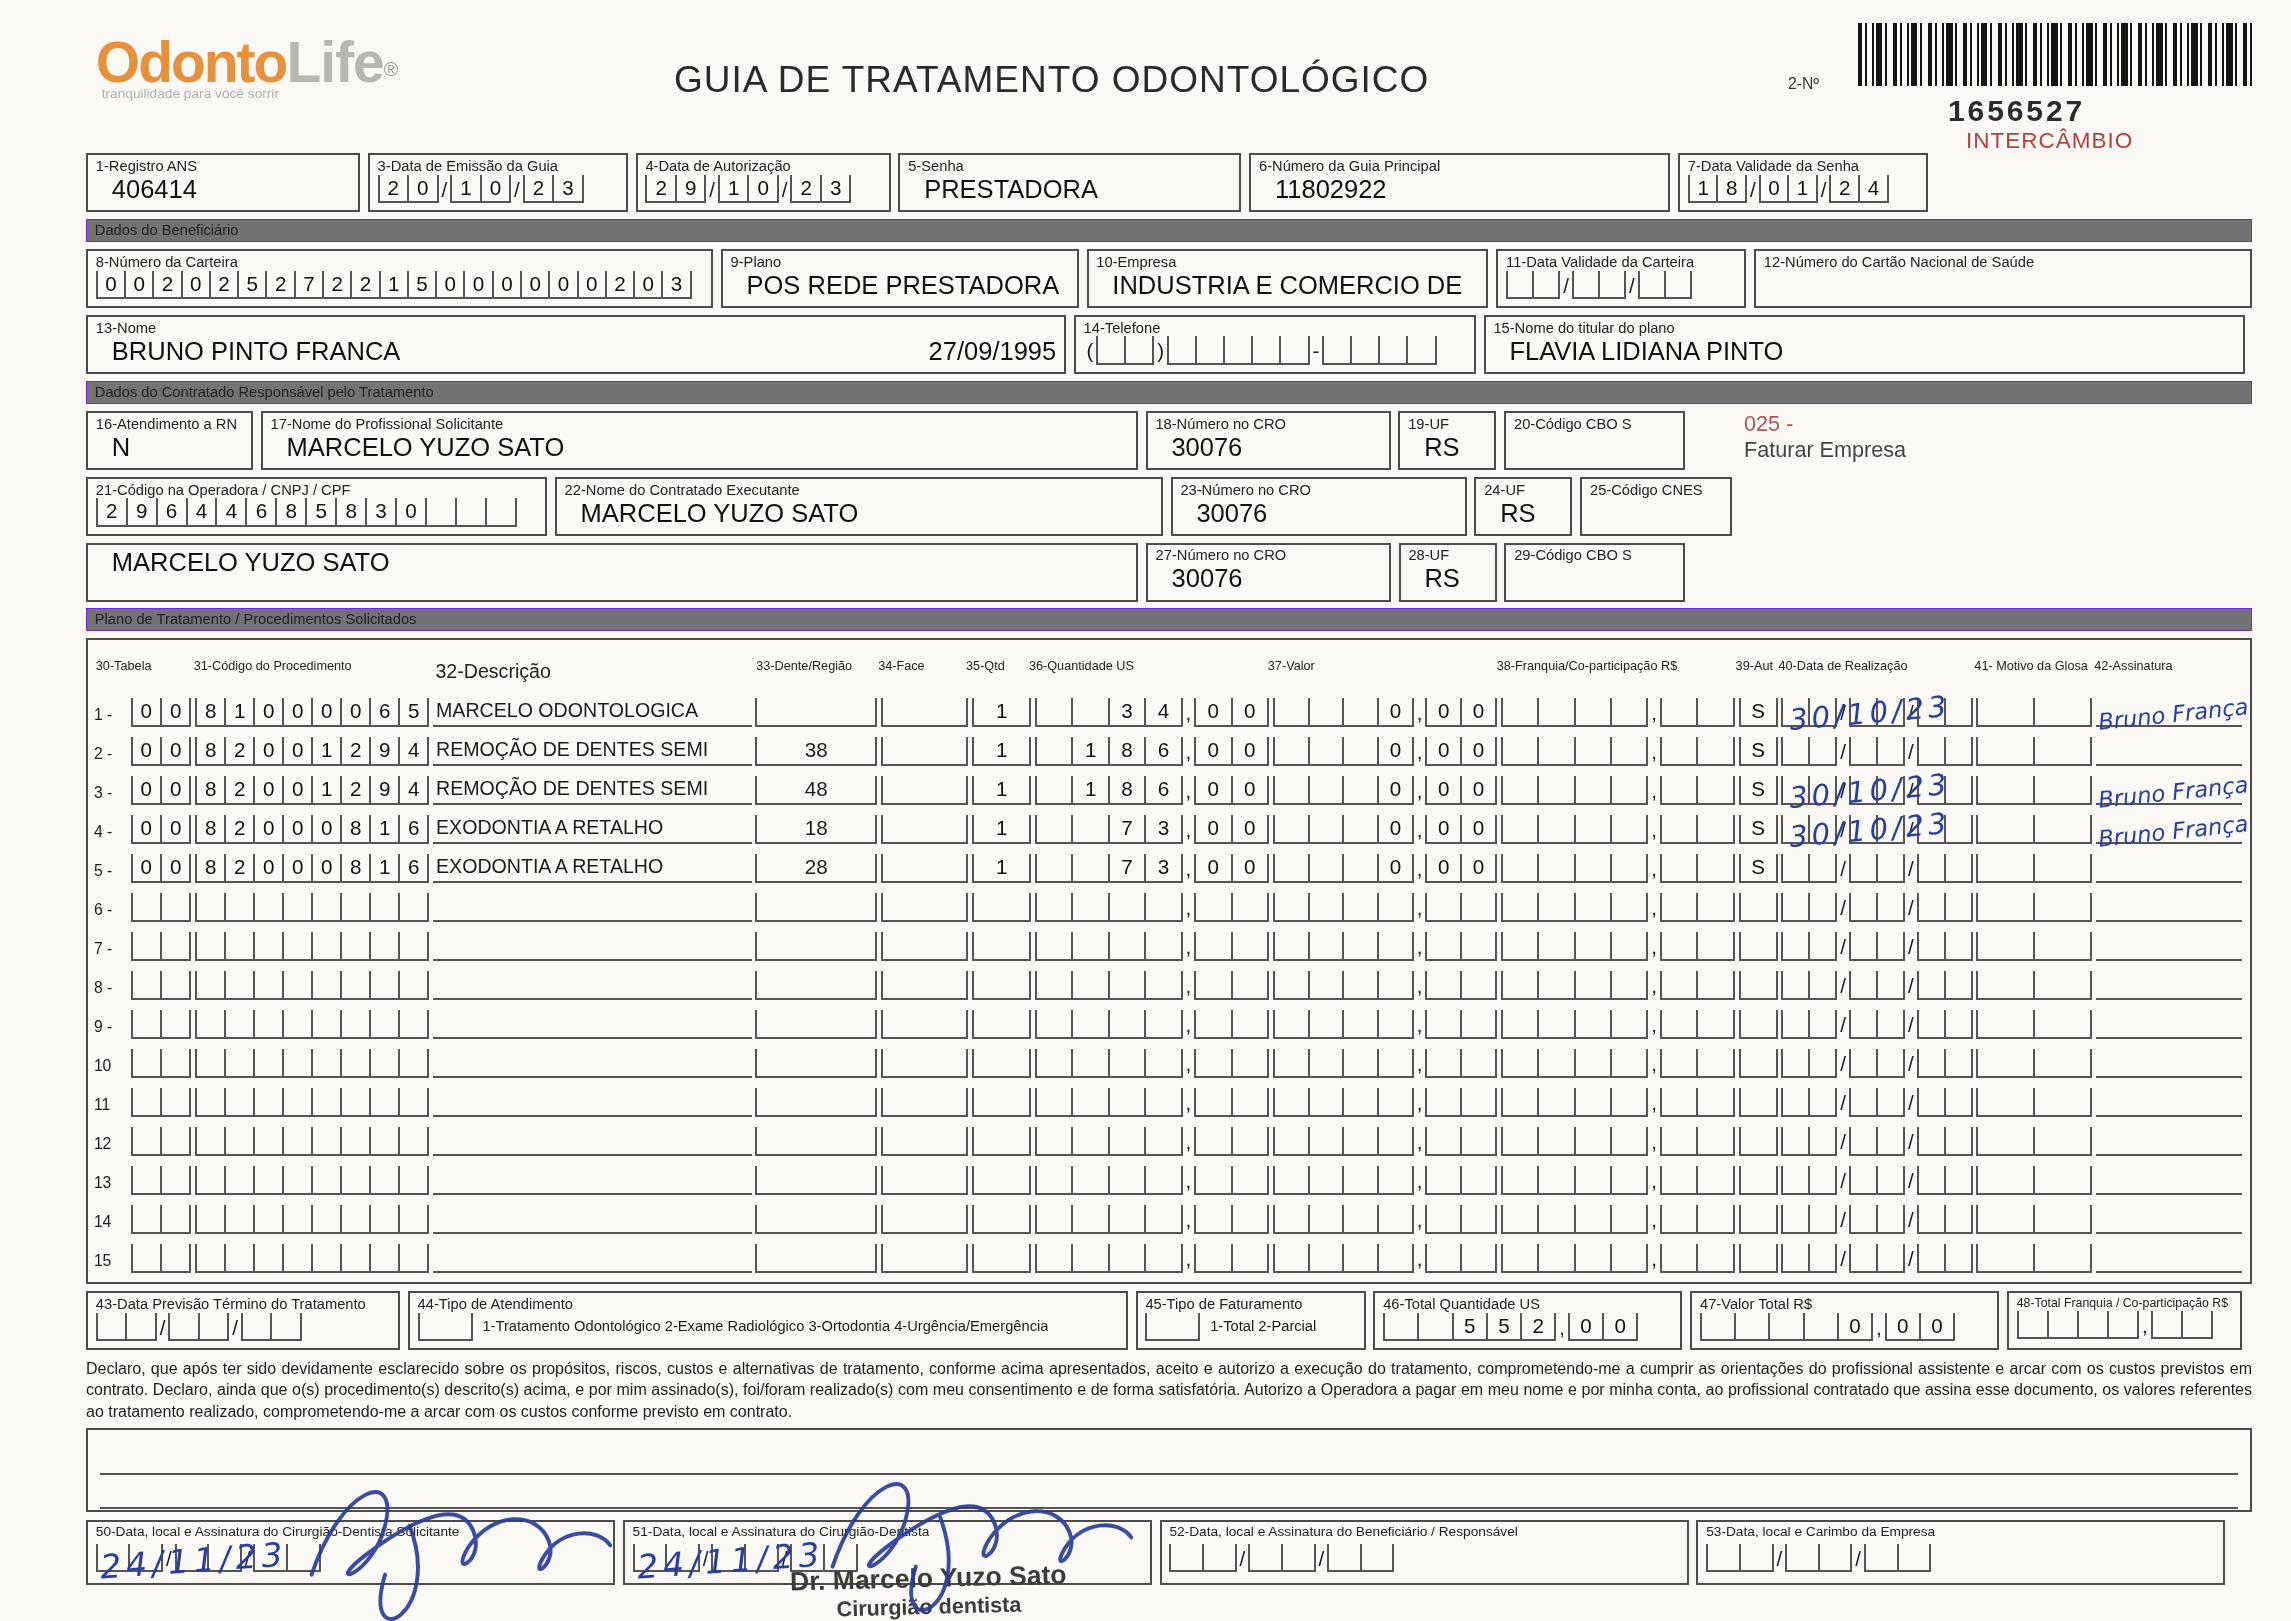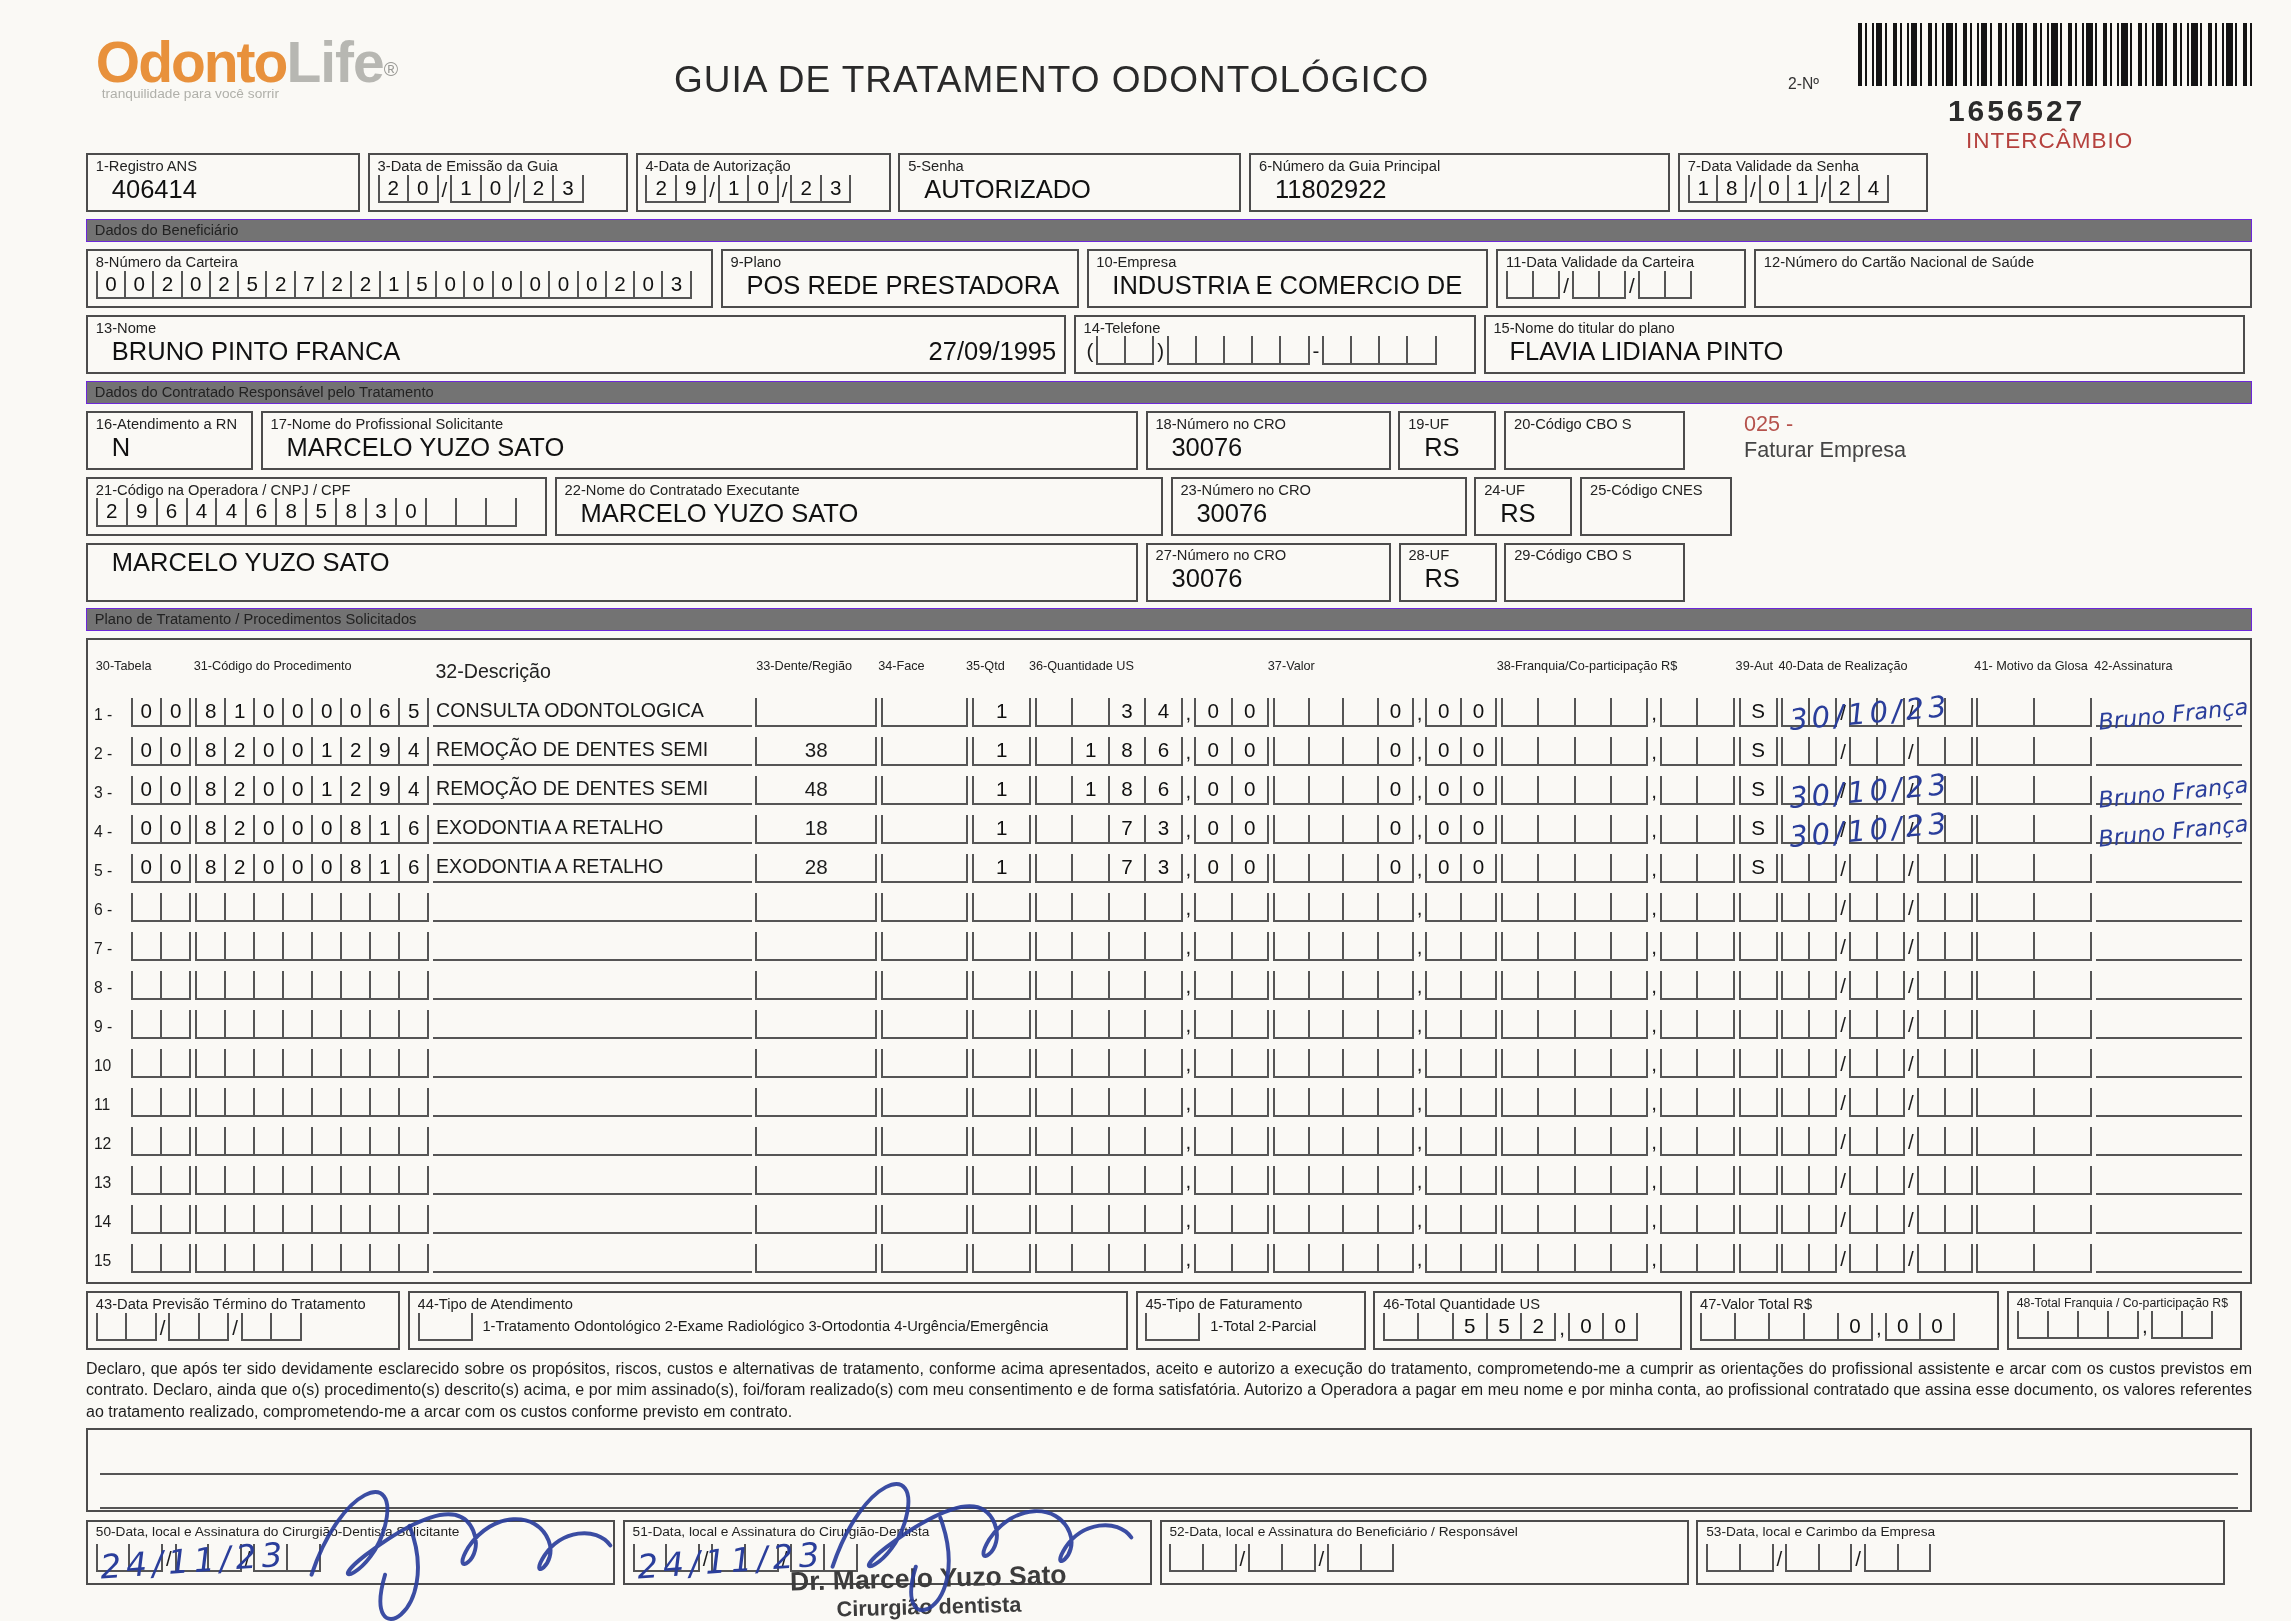"AUTORIZADO" div.fvalue { text: AUTORIZADO -> PRESTADORA }
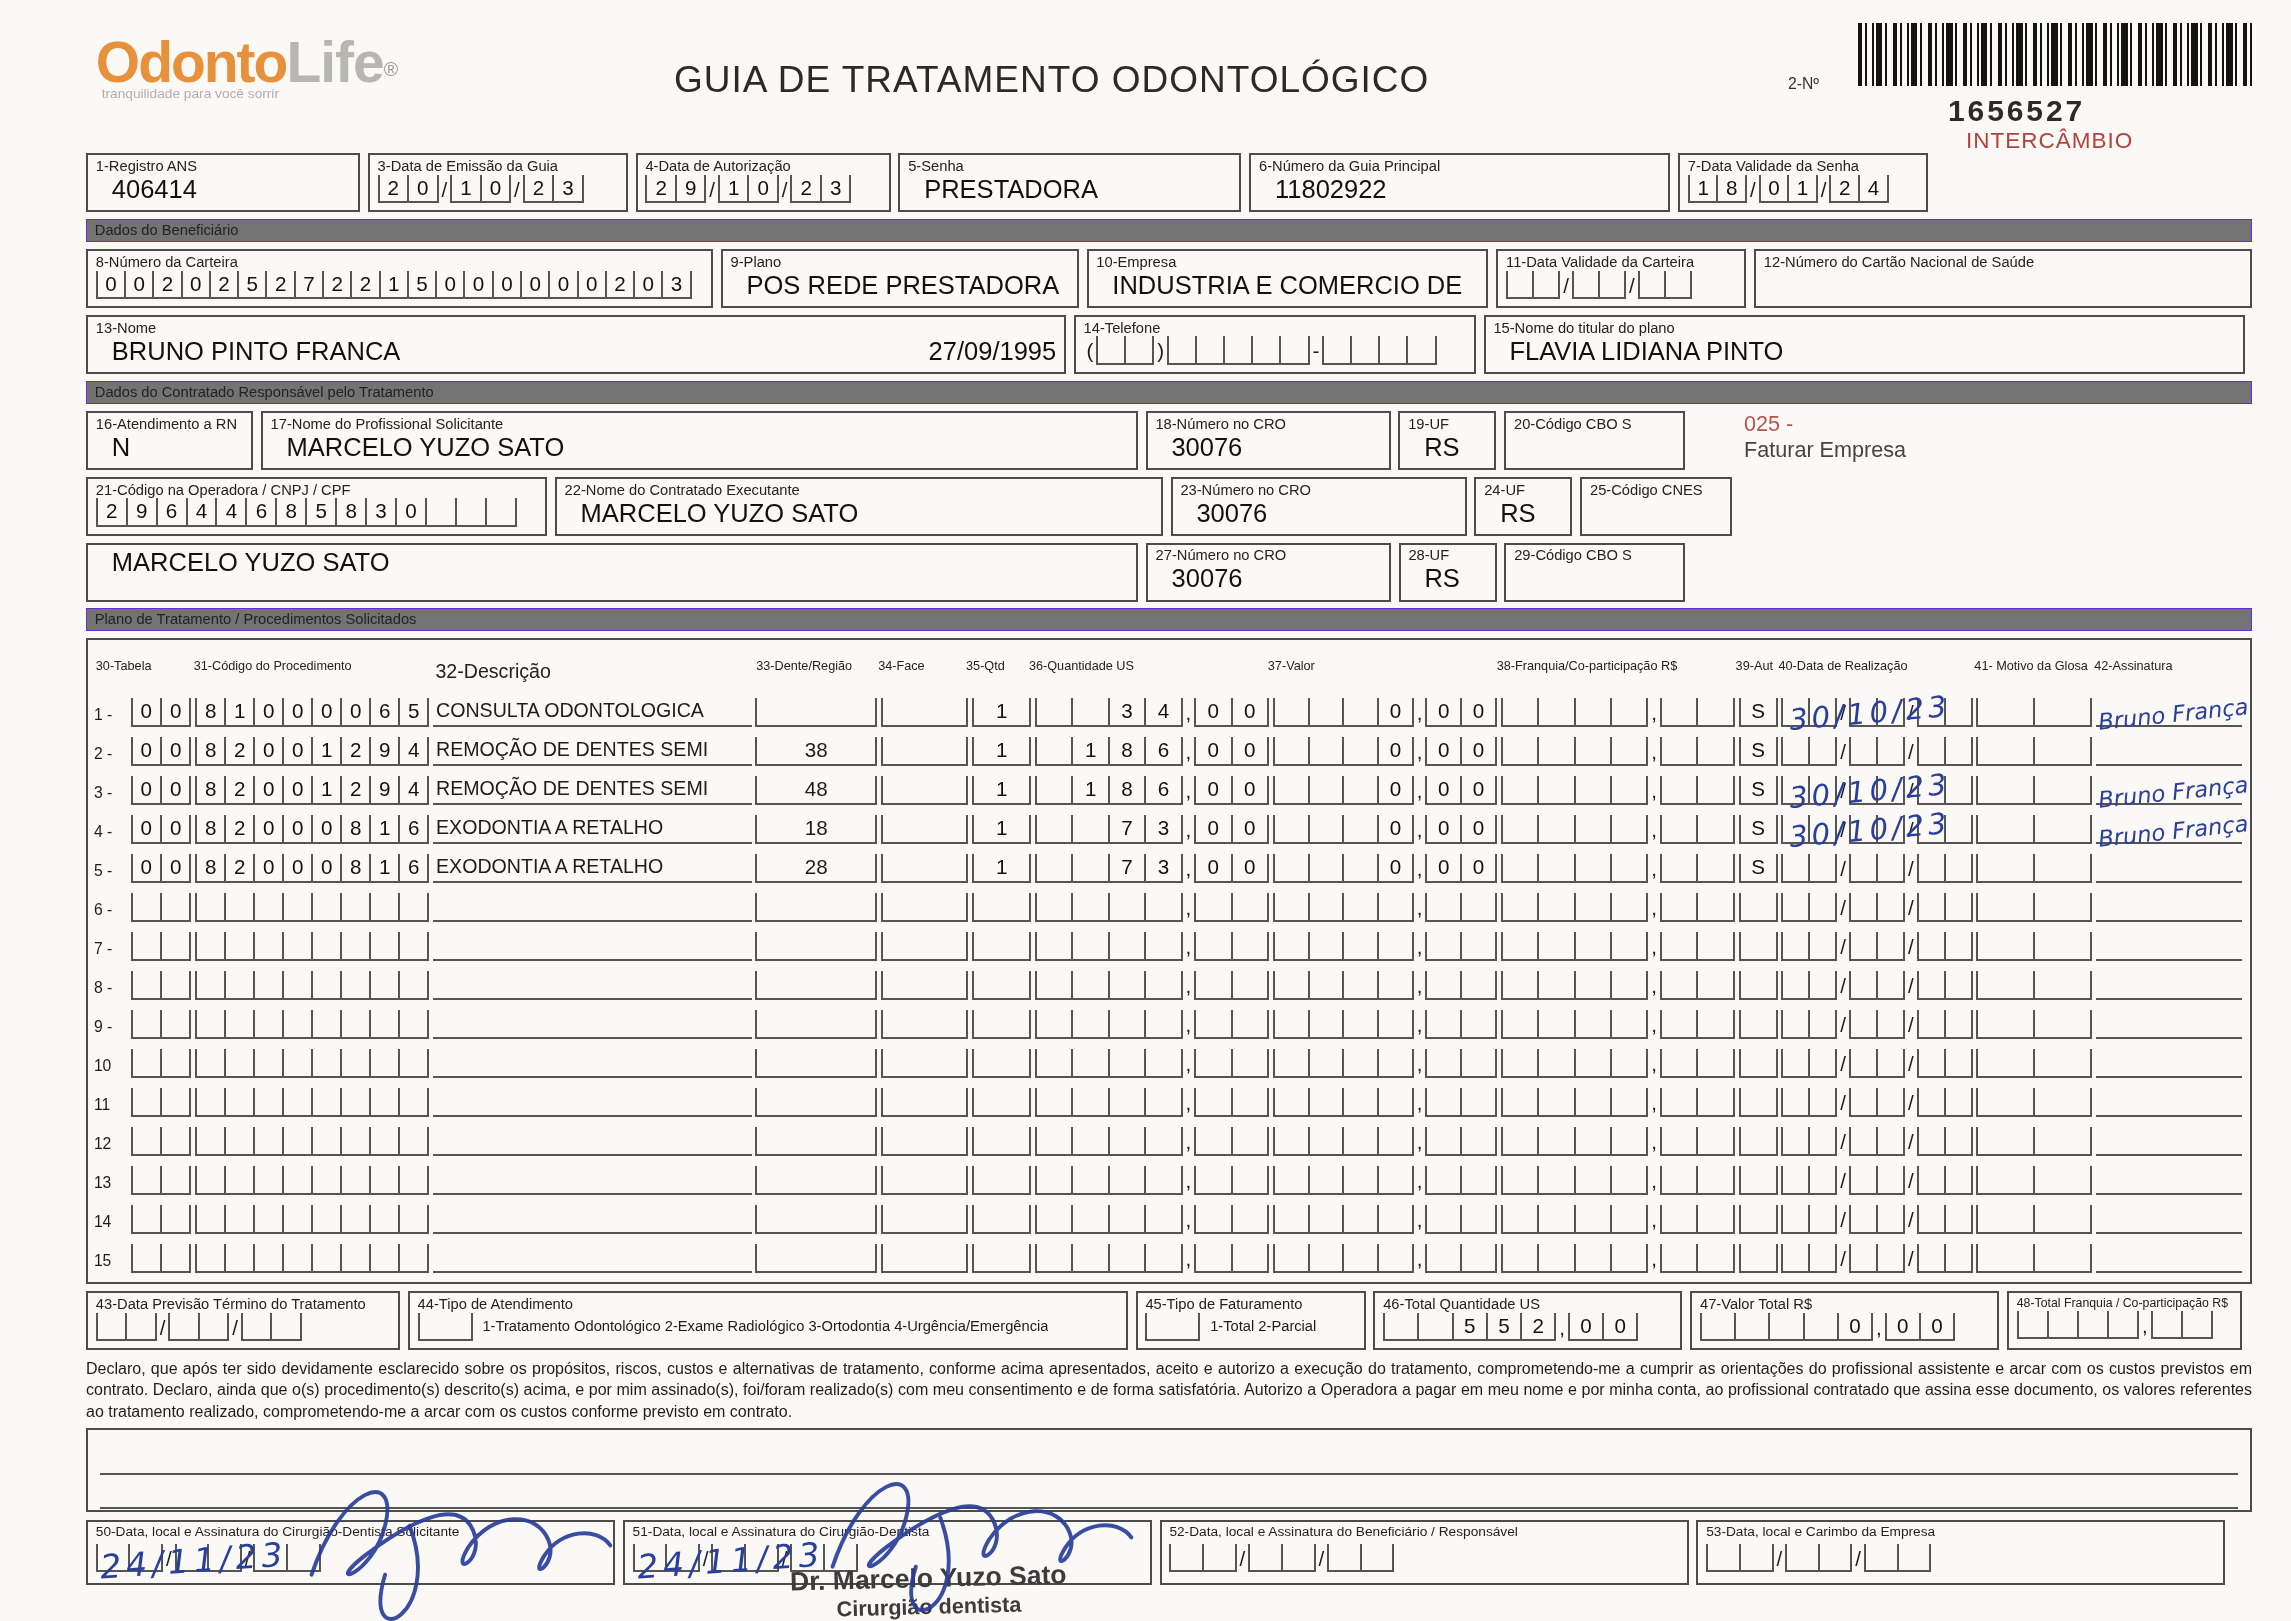"CONSULTA ODONTOLOGICA" div.c-desc { text: CONSULTA -> MARCELO }
